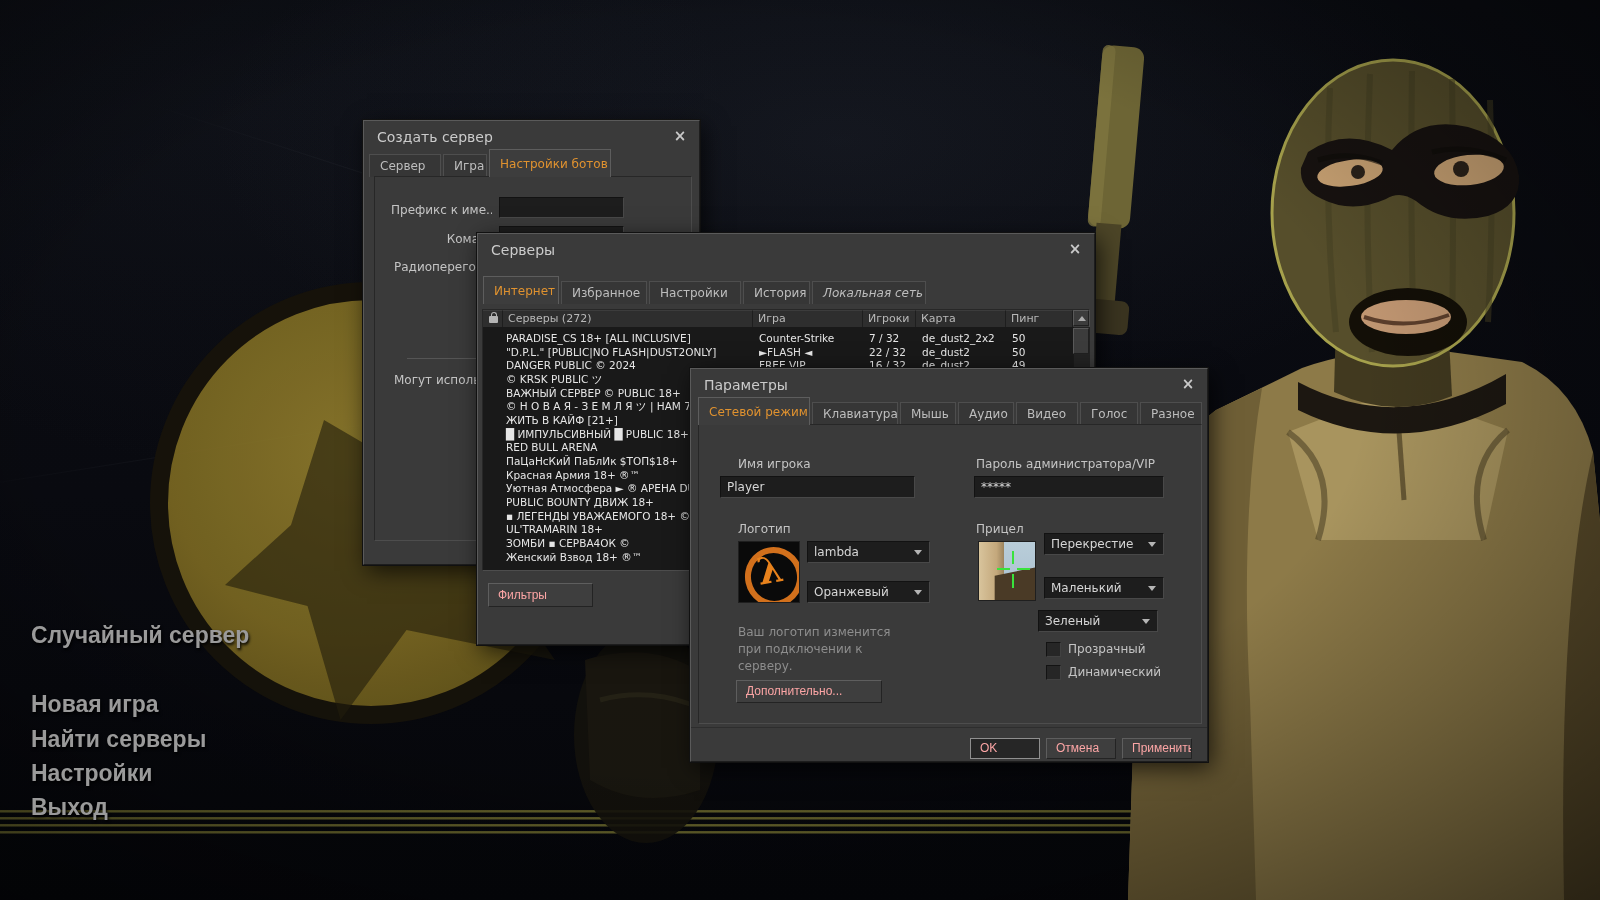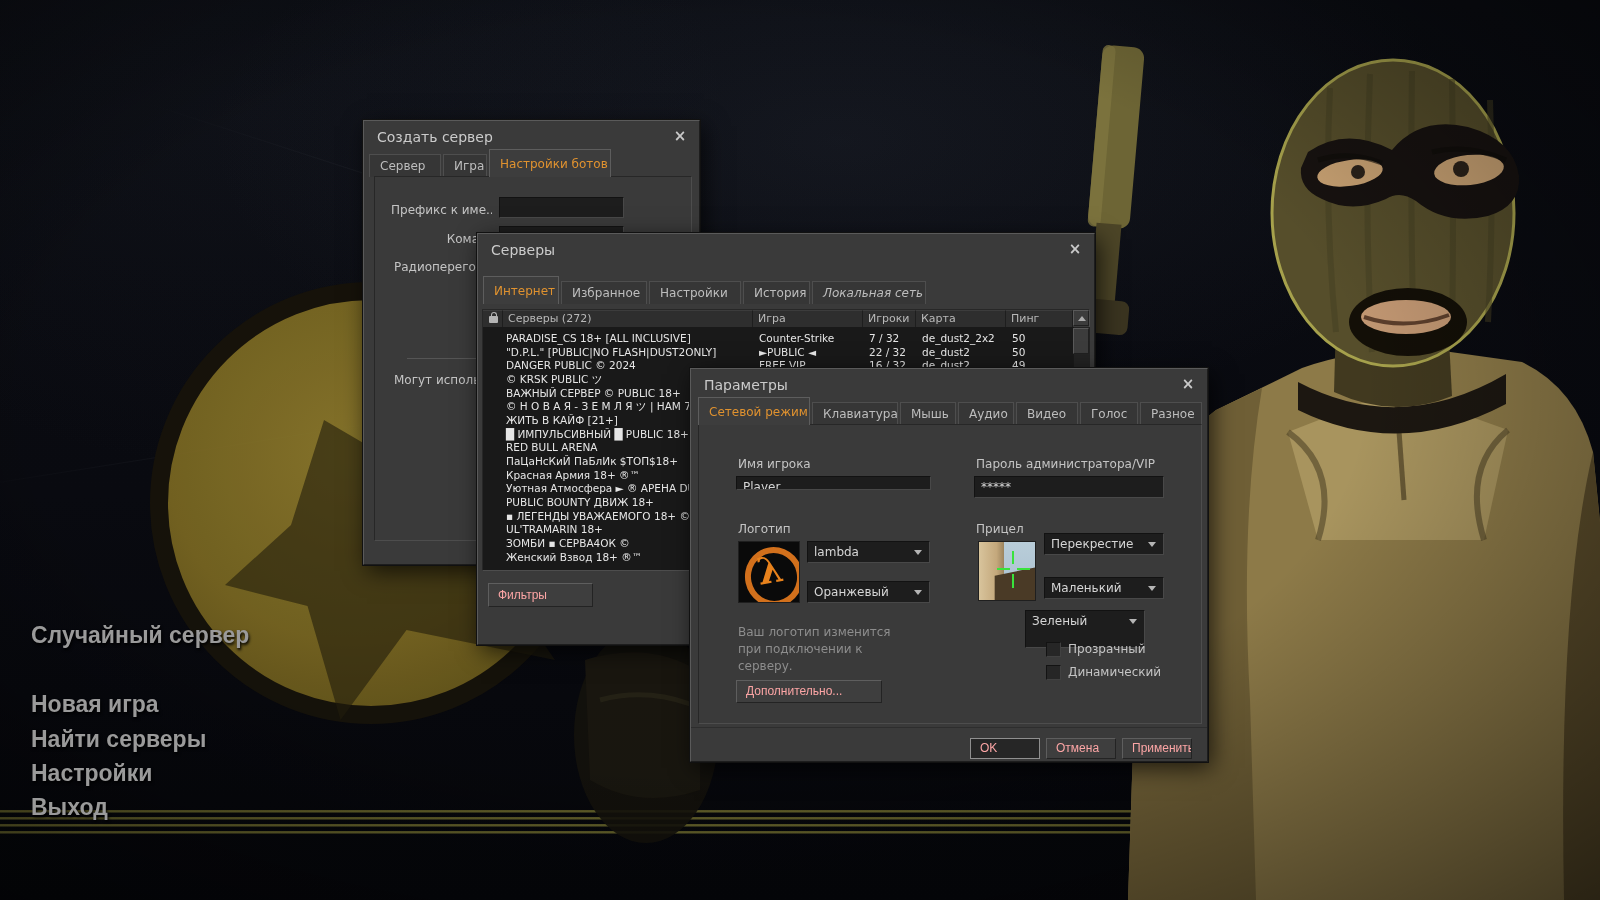"►PUBLIC ◄" div.c-game { text: PUBLIC -> FLASH }
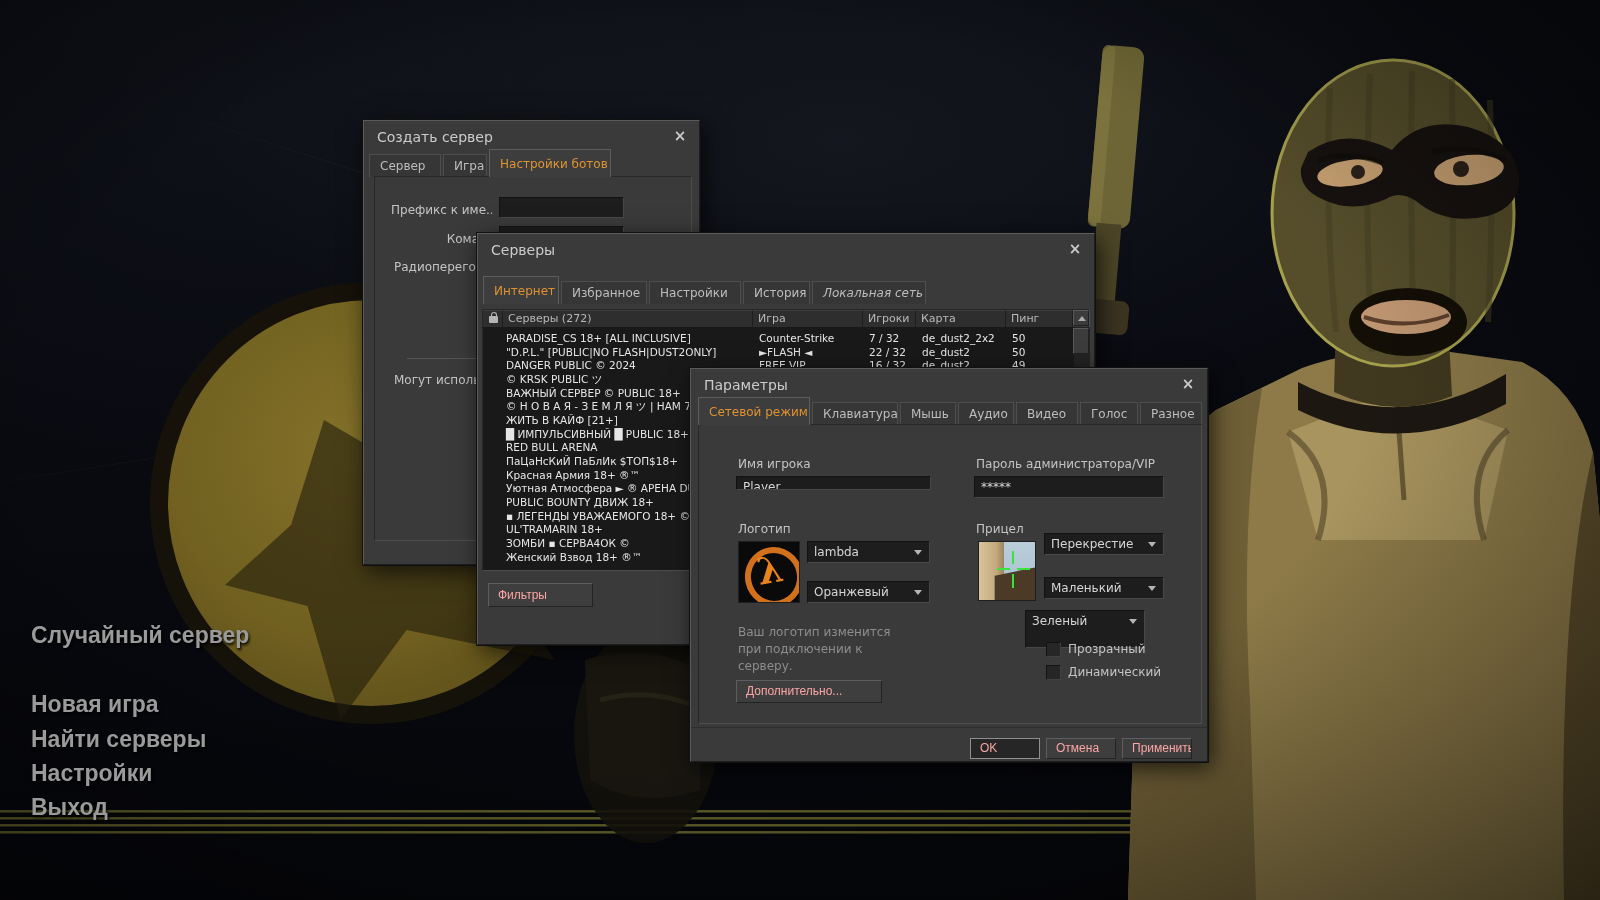"Player" div.inp { height: 14px -> 22px; left: 45px -> 29px }
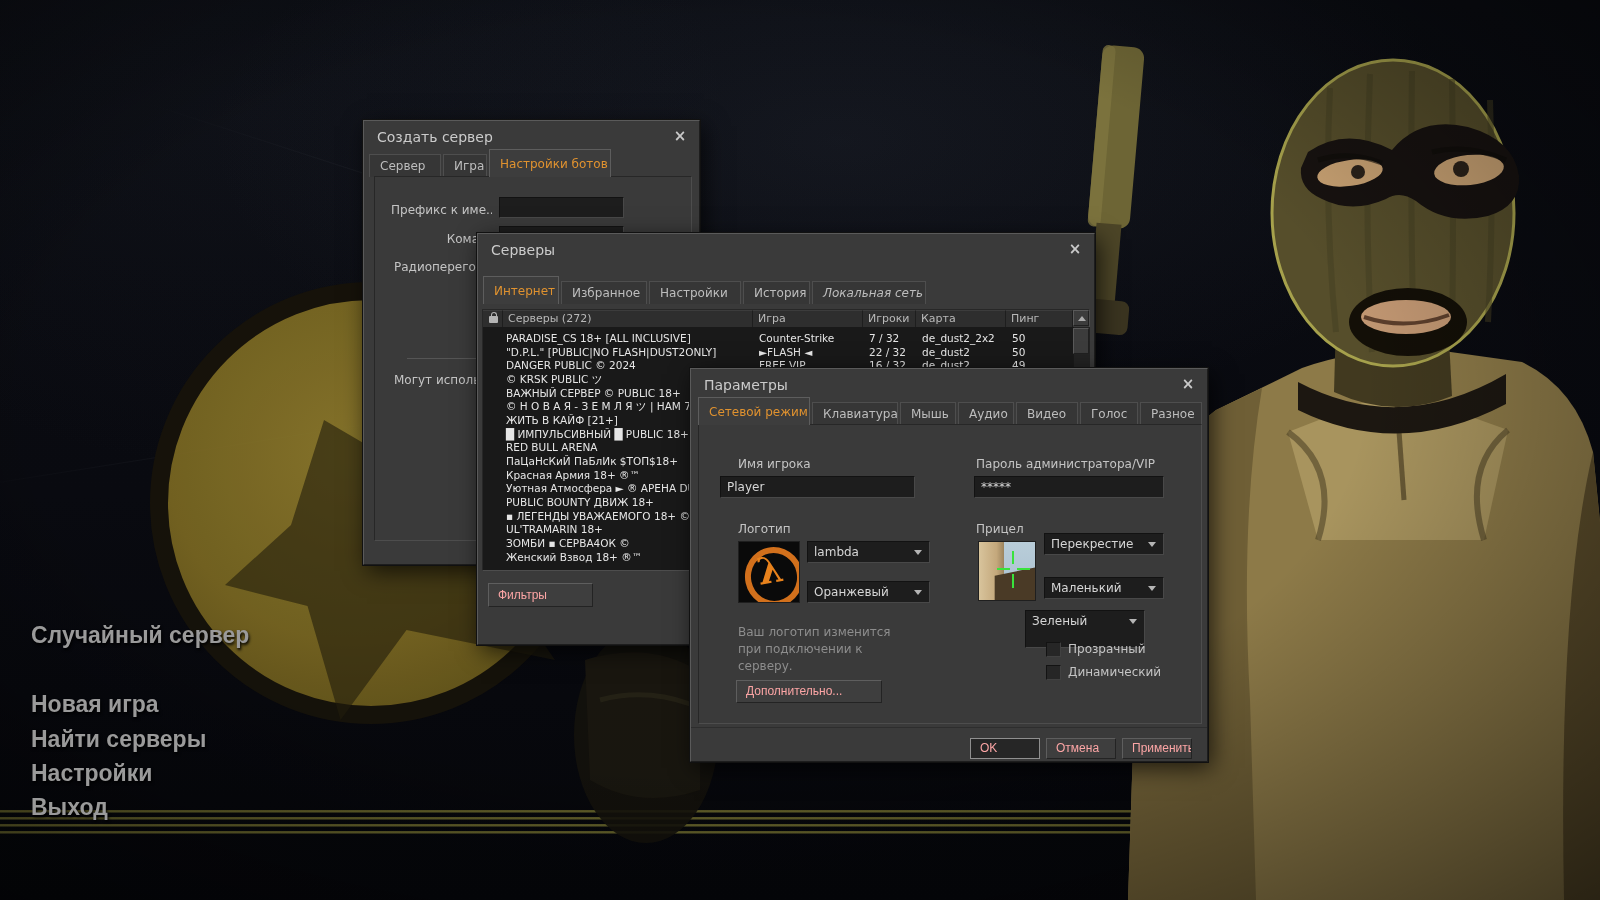"Зеленый" div.inp { height: 38px -> 22px; left: 334px -> 347px }
